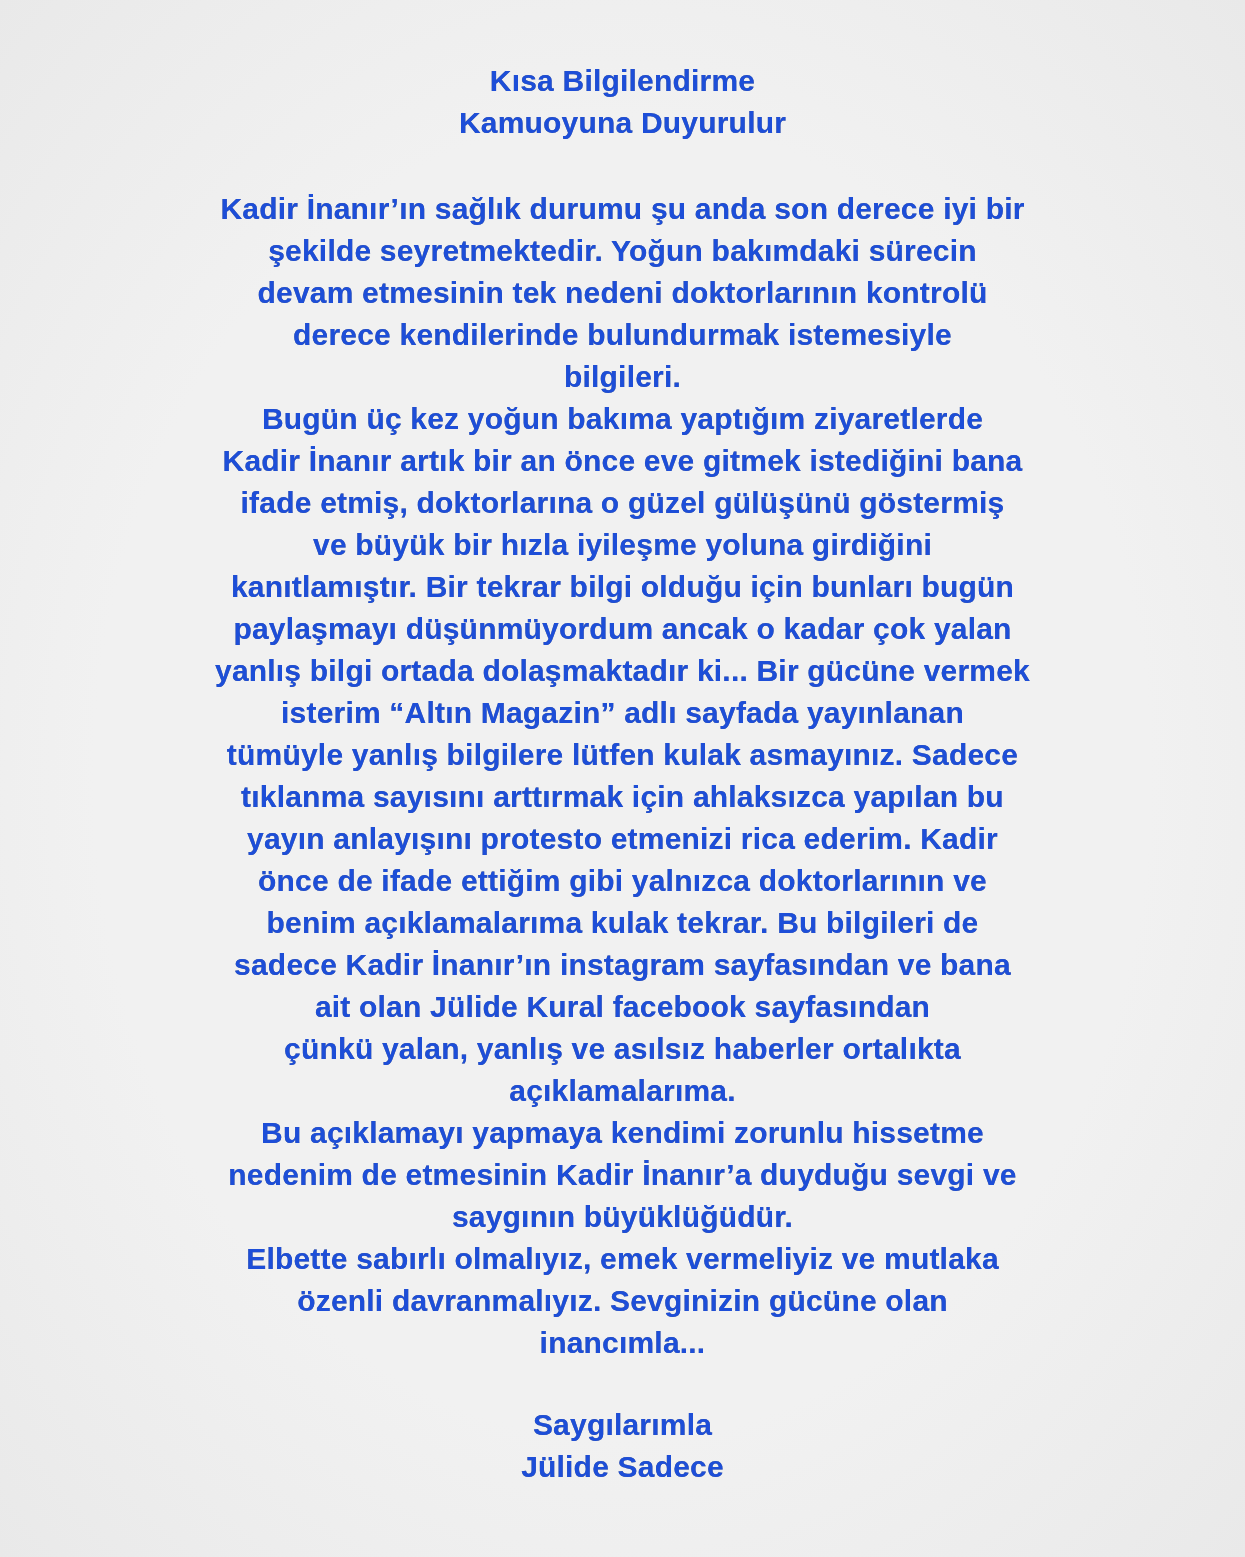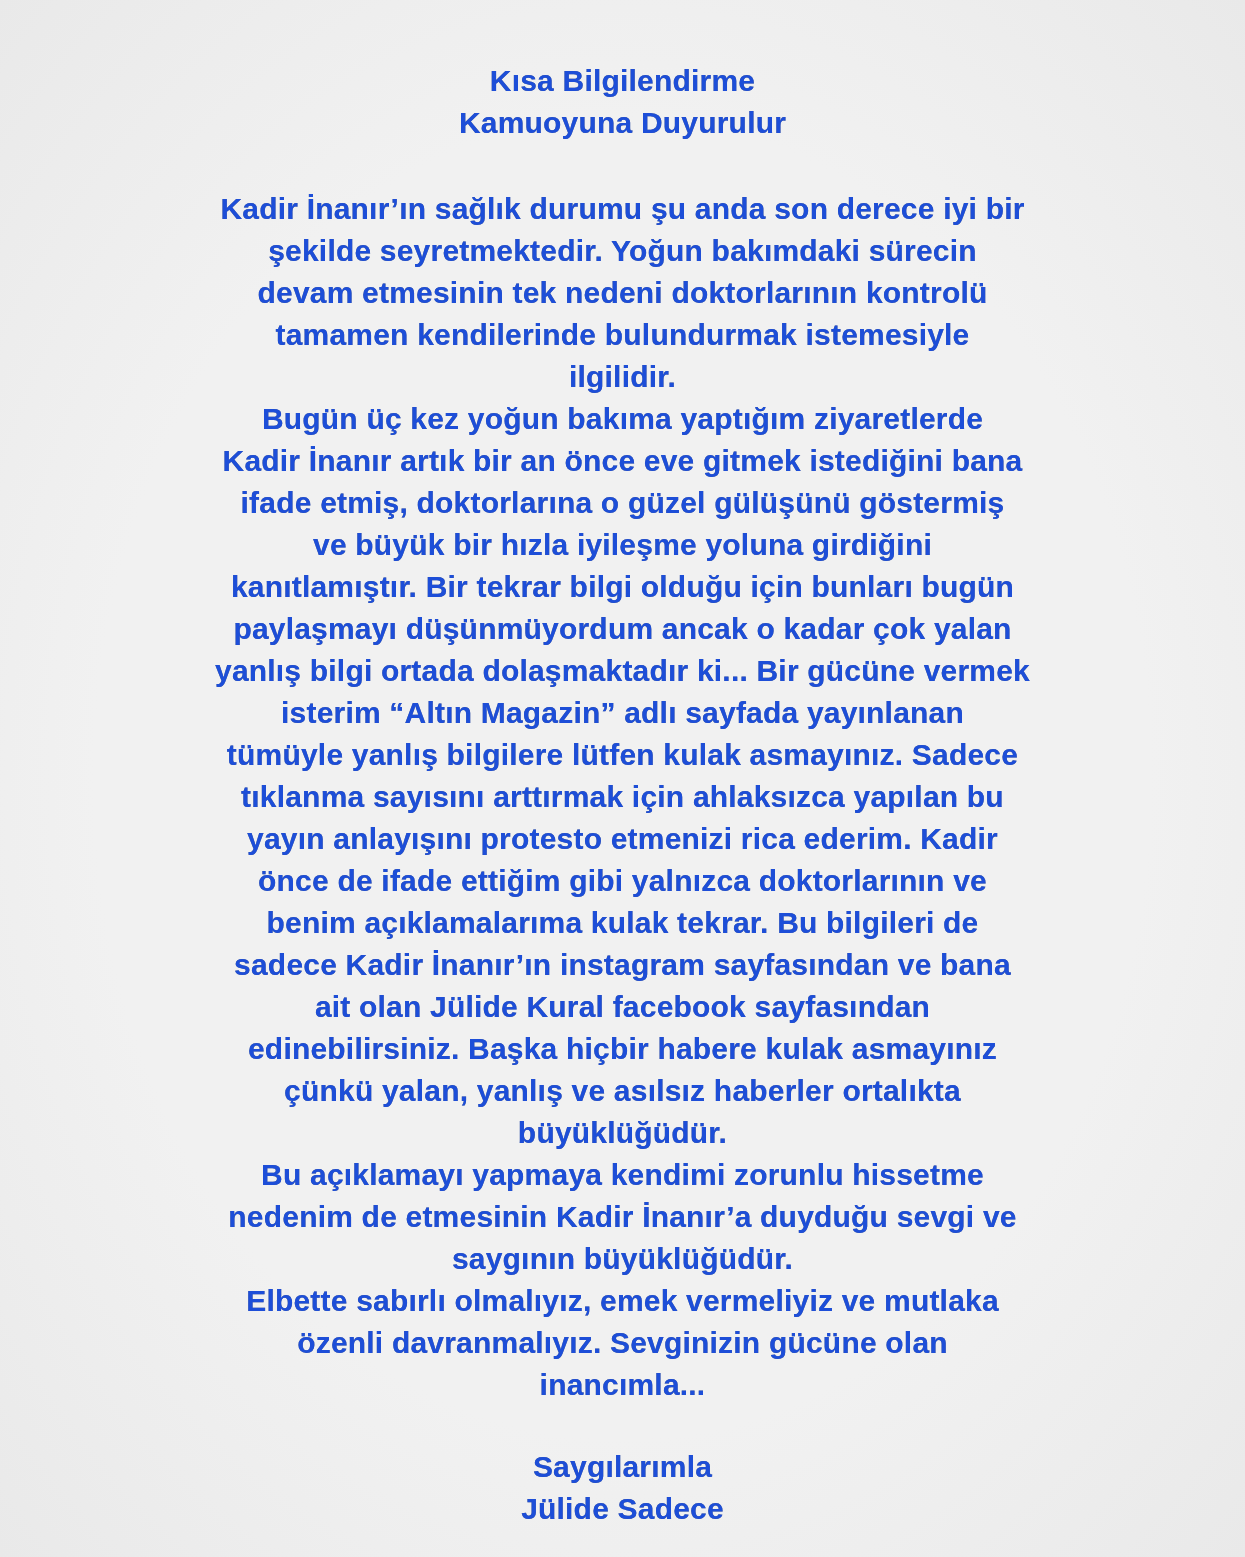"tamamen kendilerinde bulundurmak" div.line { text: tamamen -> derece }
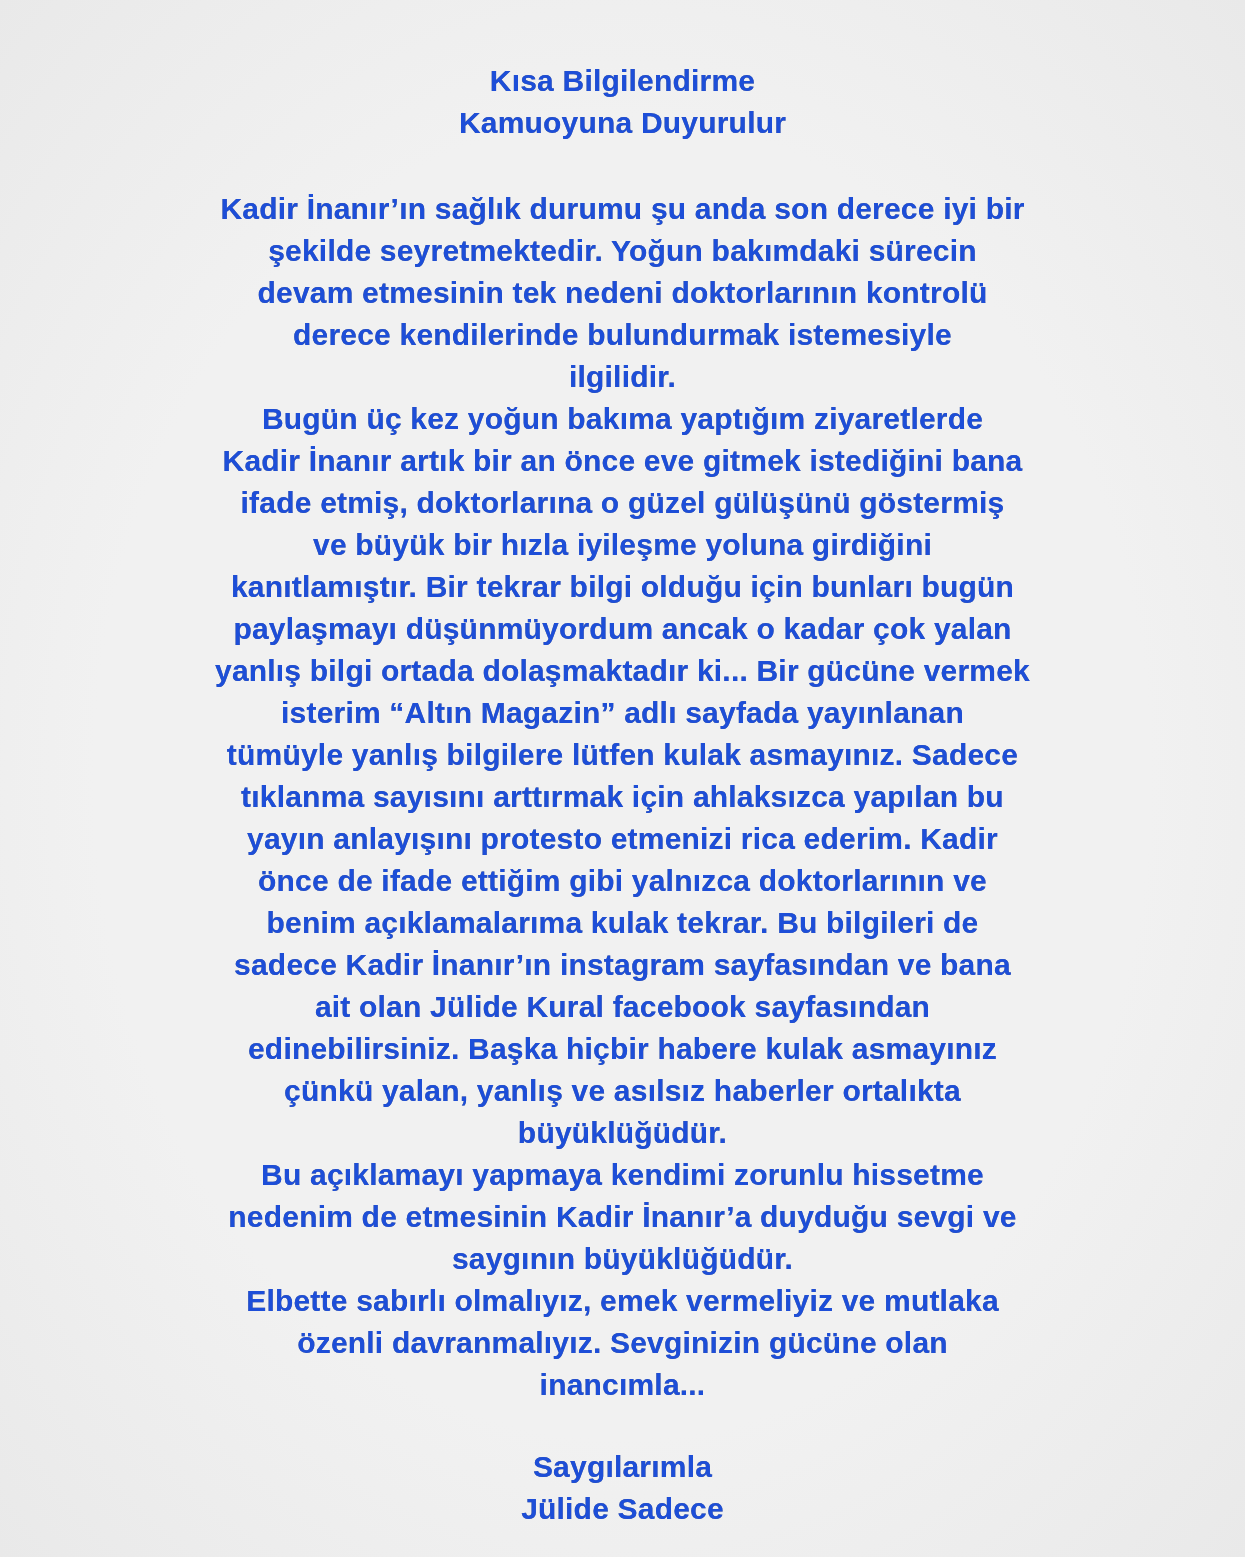"ilgilidir." div.line { text: ilgilidir -> bilgileri }
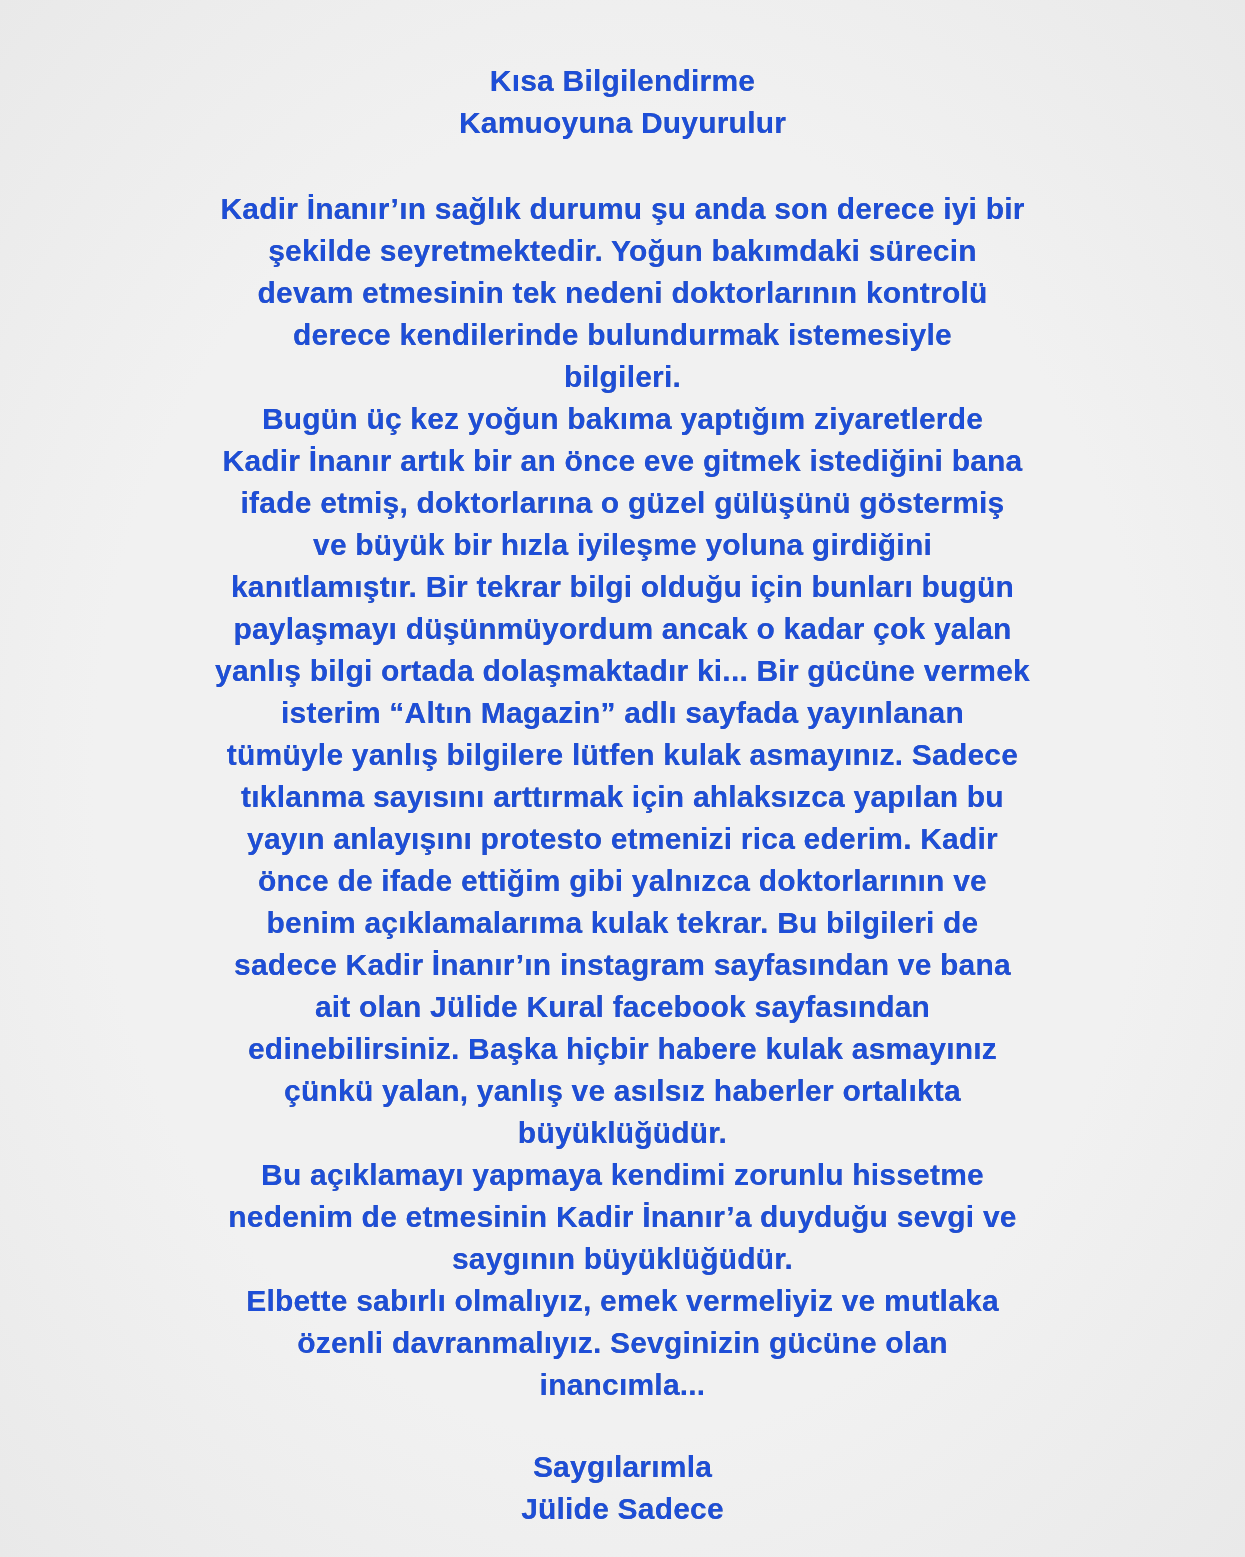"edinebilirsiniz. Başka hiçbir habere" div.line { html: <div>edinebilirsiniz. Başka hiçbir habere kulak asmayınız</div> -> none }
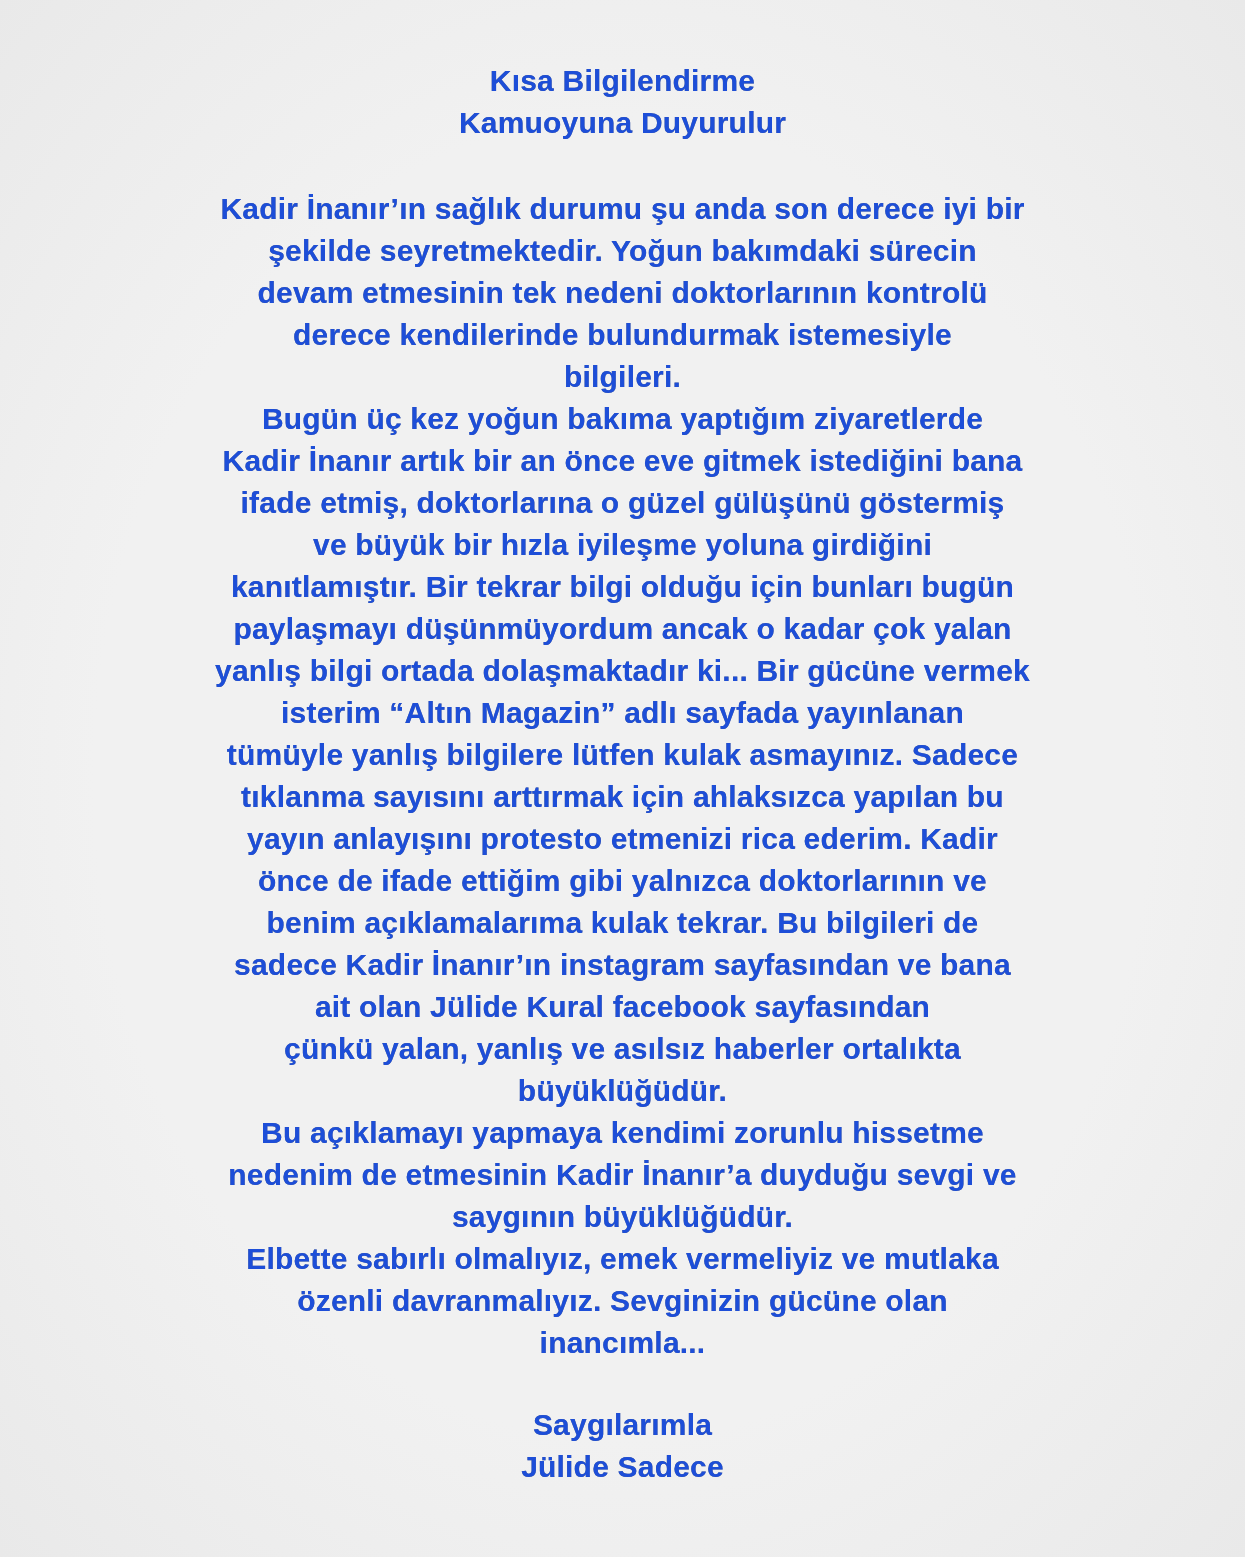"büyüklüğüdür." div.line { text: büyüklüğüdür -> açıklamalarıma }
